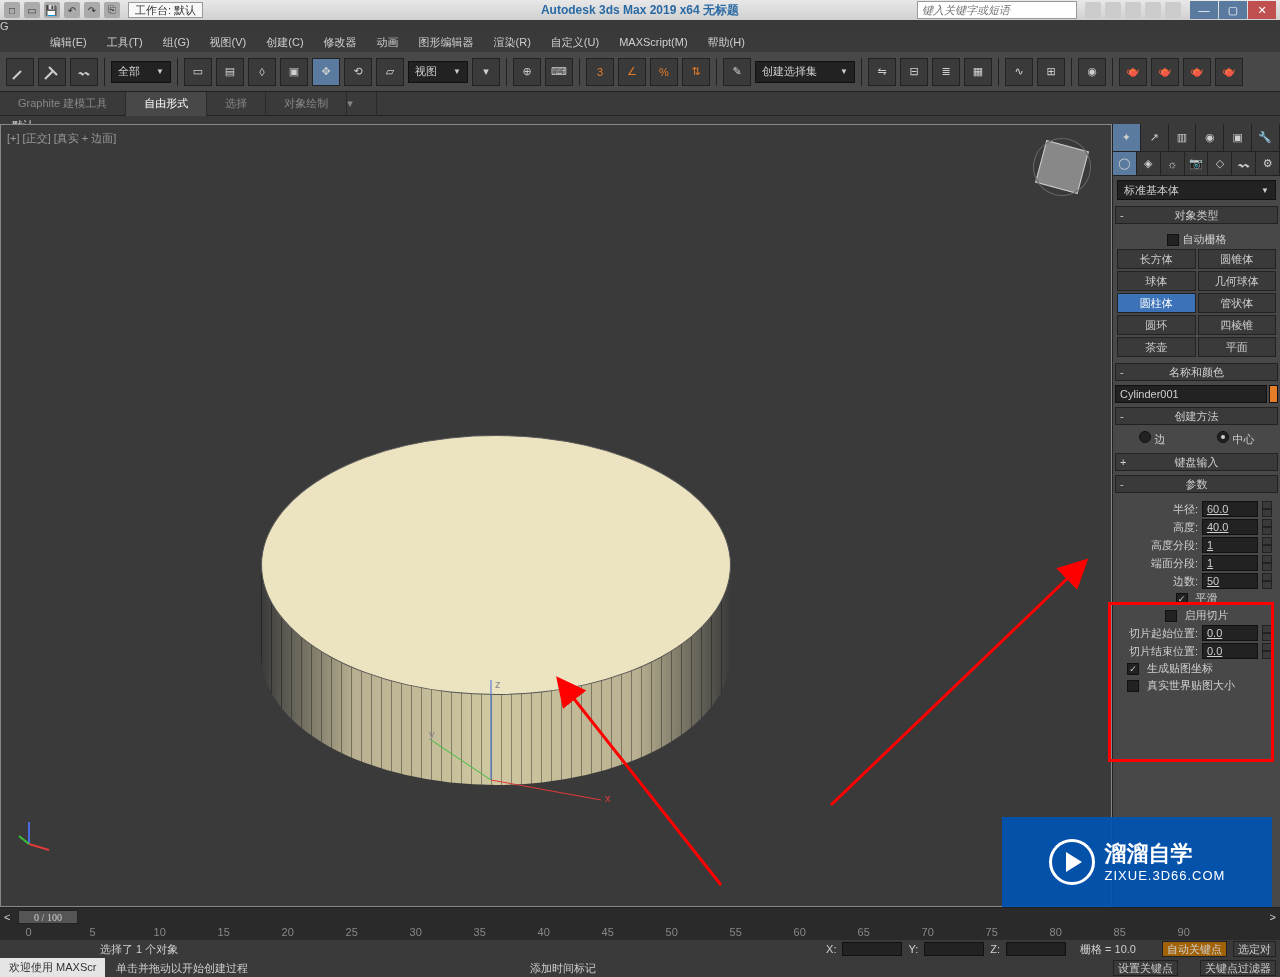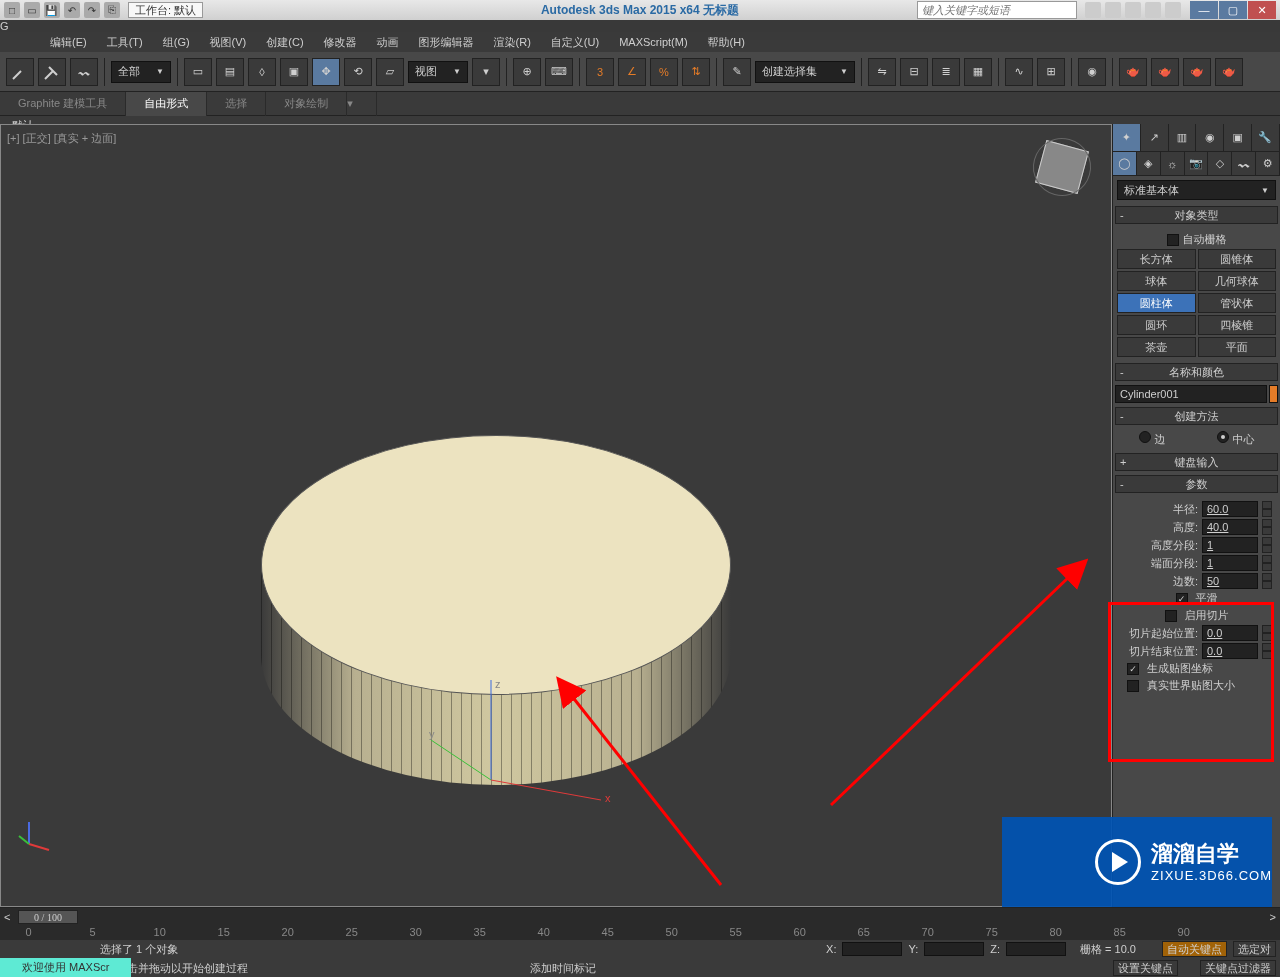"Autodesk 3ds Max 2015 x64" div.apptitle { text: 2015 -> 2019 }
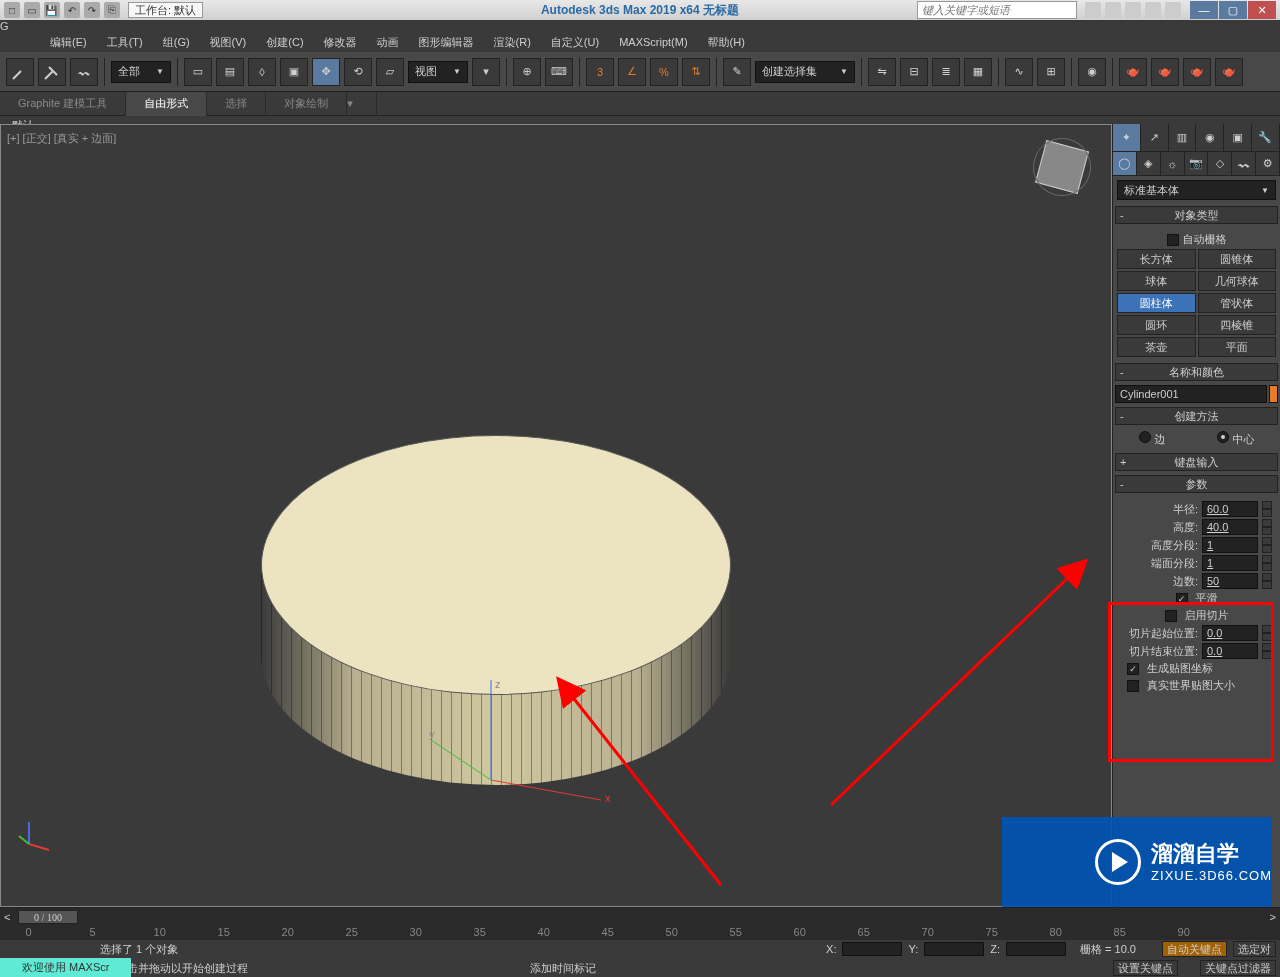"溜溜自学" .watermark { justify-content: flex-end -> center }
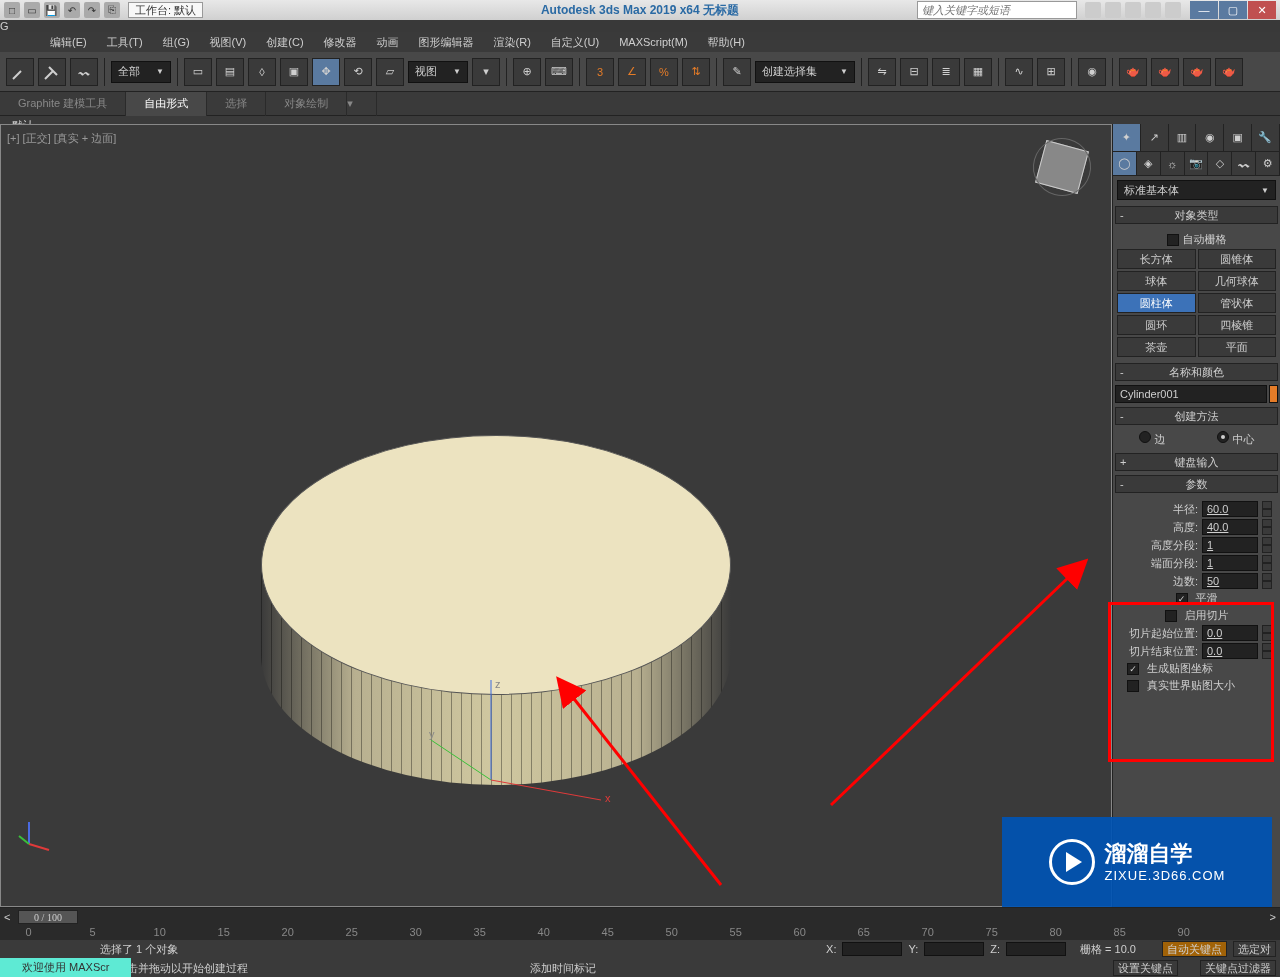"欢迎使用 MAXScr" .maxscript-tag { background: #5eead4 -> #e5e5e5; padding: 2px 22px -> 2px 9px }
